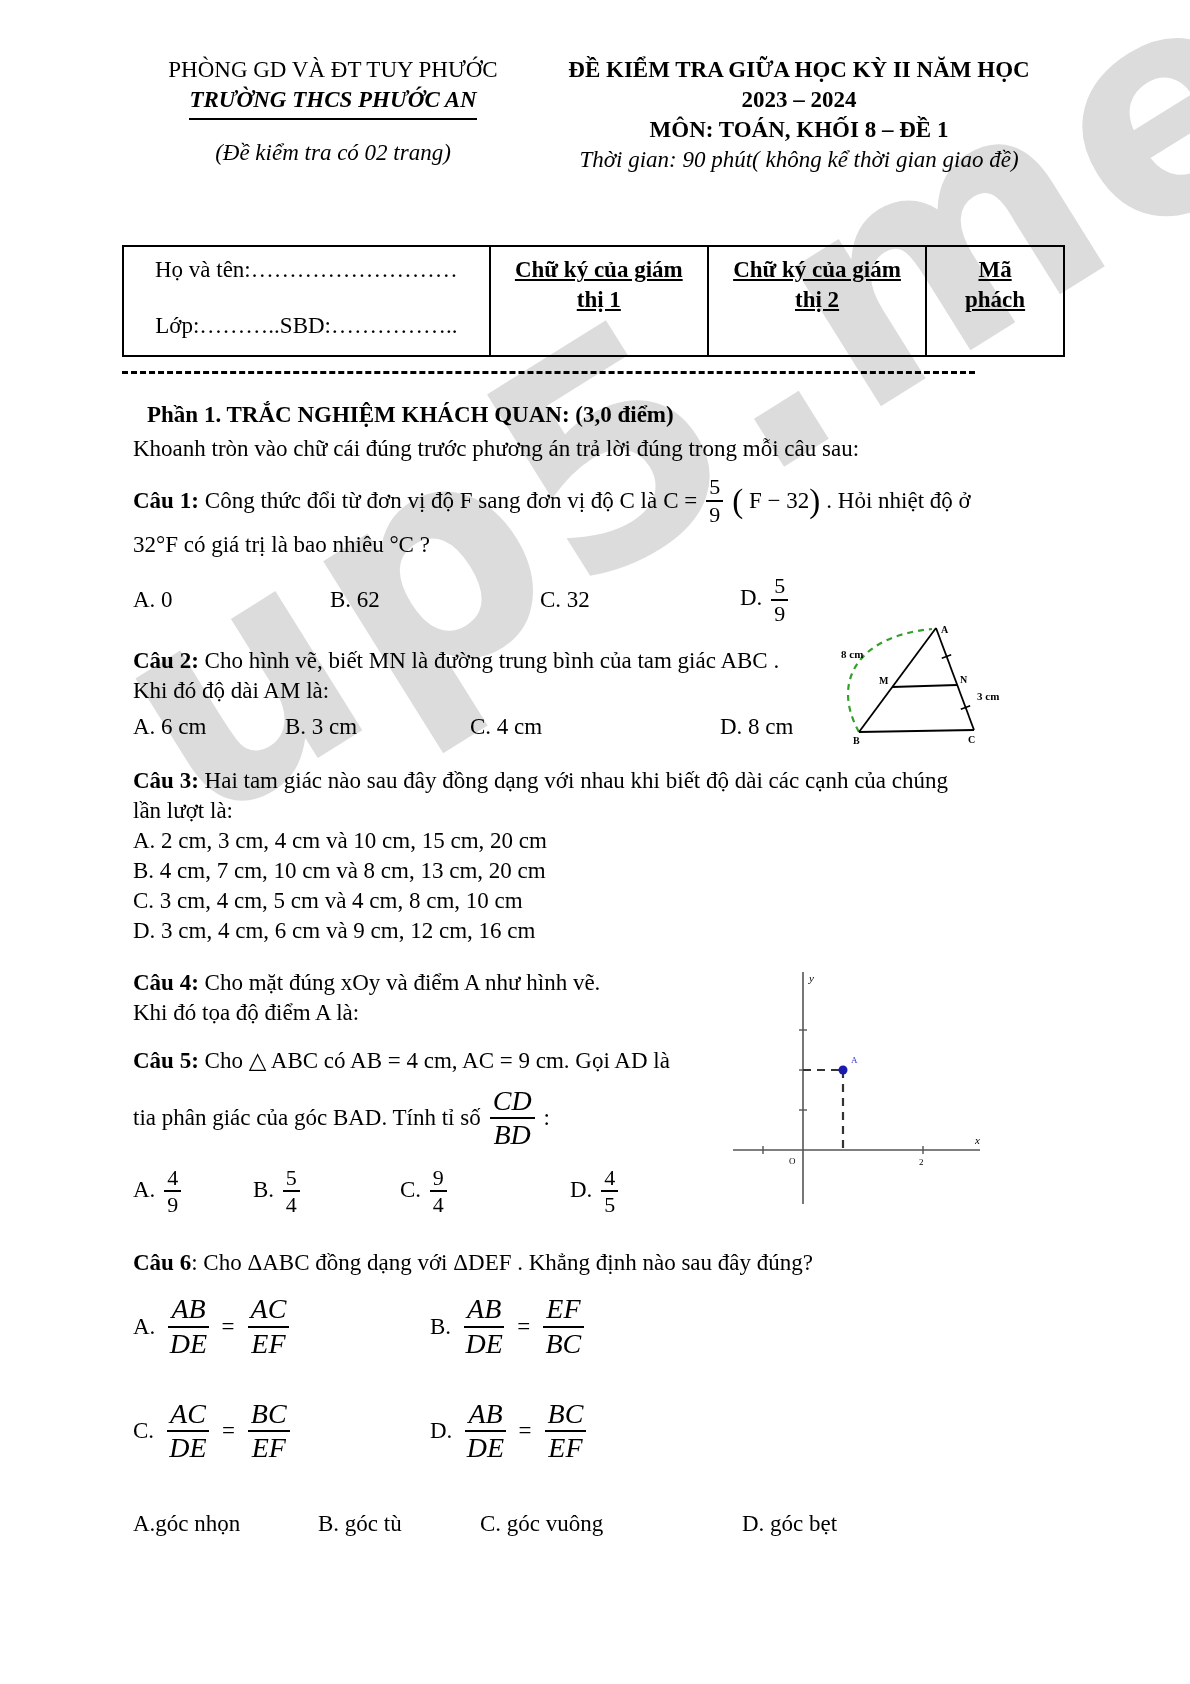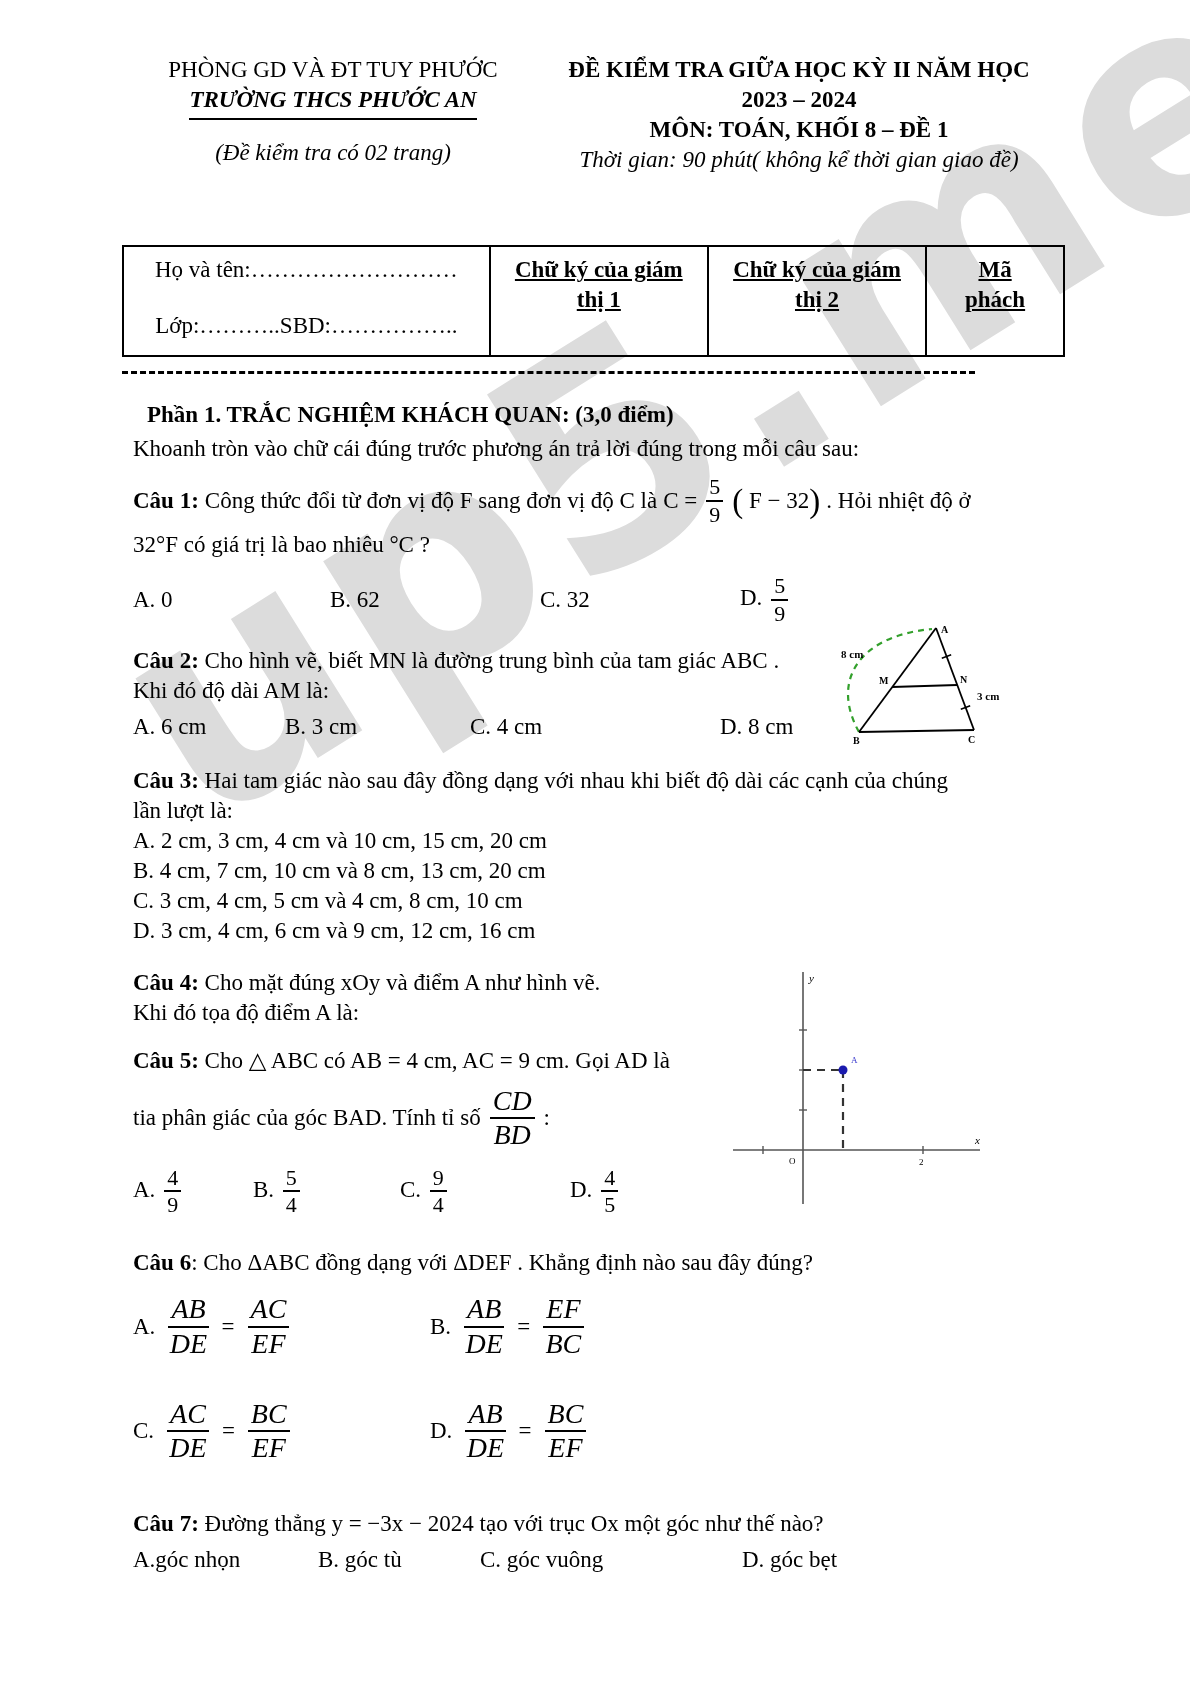"Câu 7: Đường thẳng y" div { html: <div><span>Câu 7:</span> <span>Đường thẳng y = −3x − 2024 tạo với trục Ox một góc như thế nào?</span></div> -> none }
